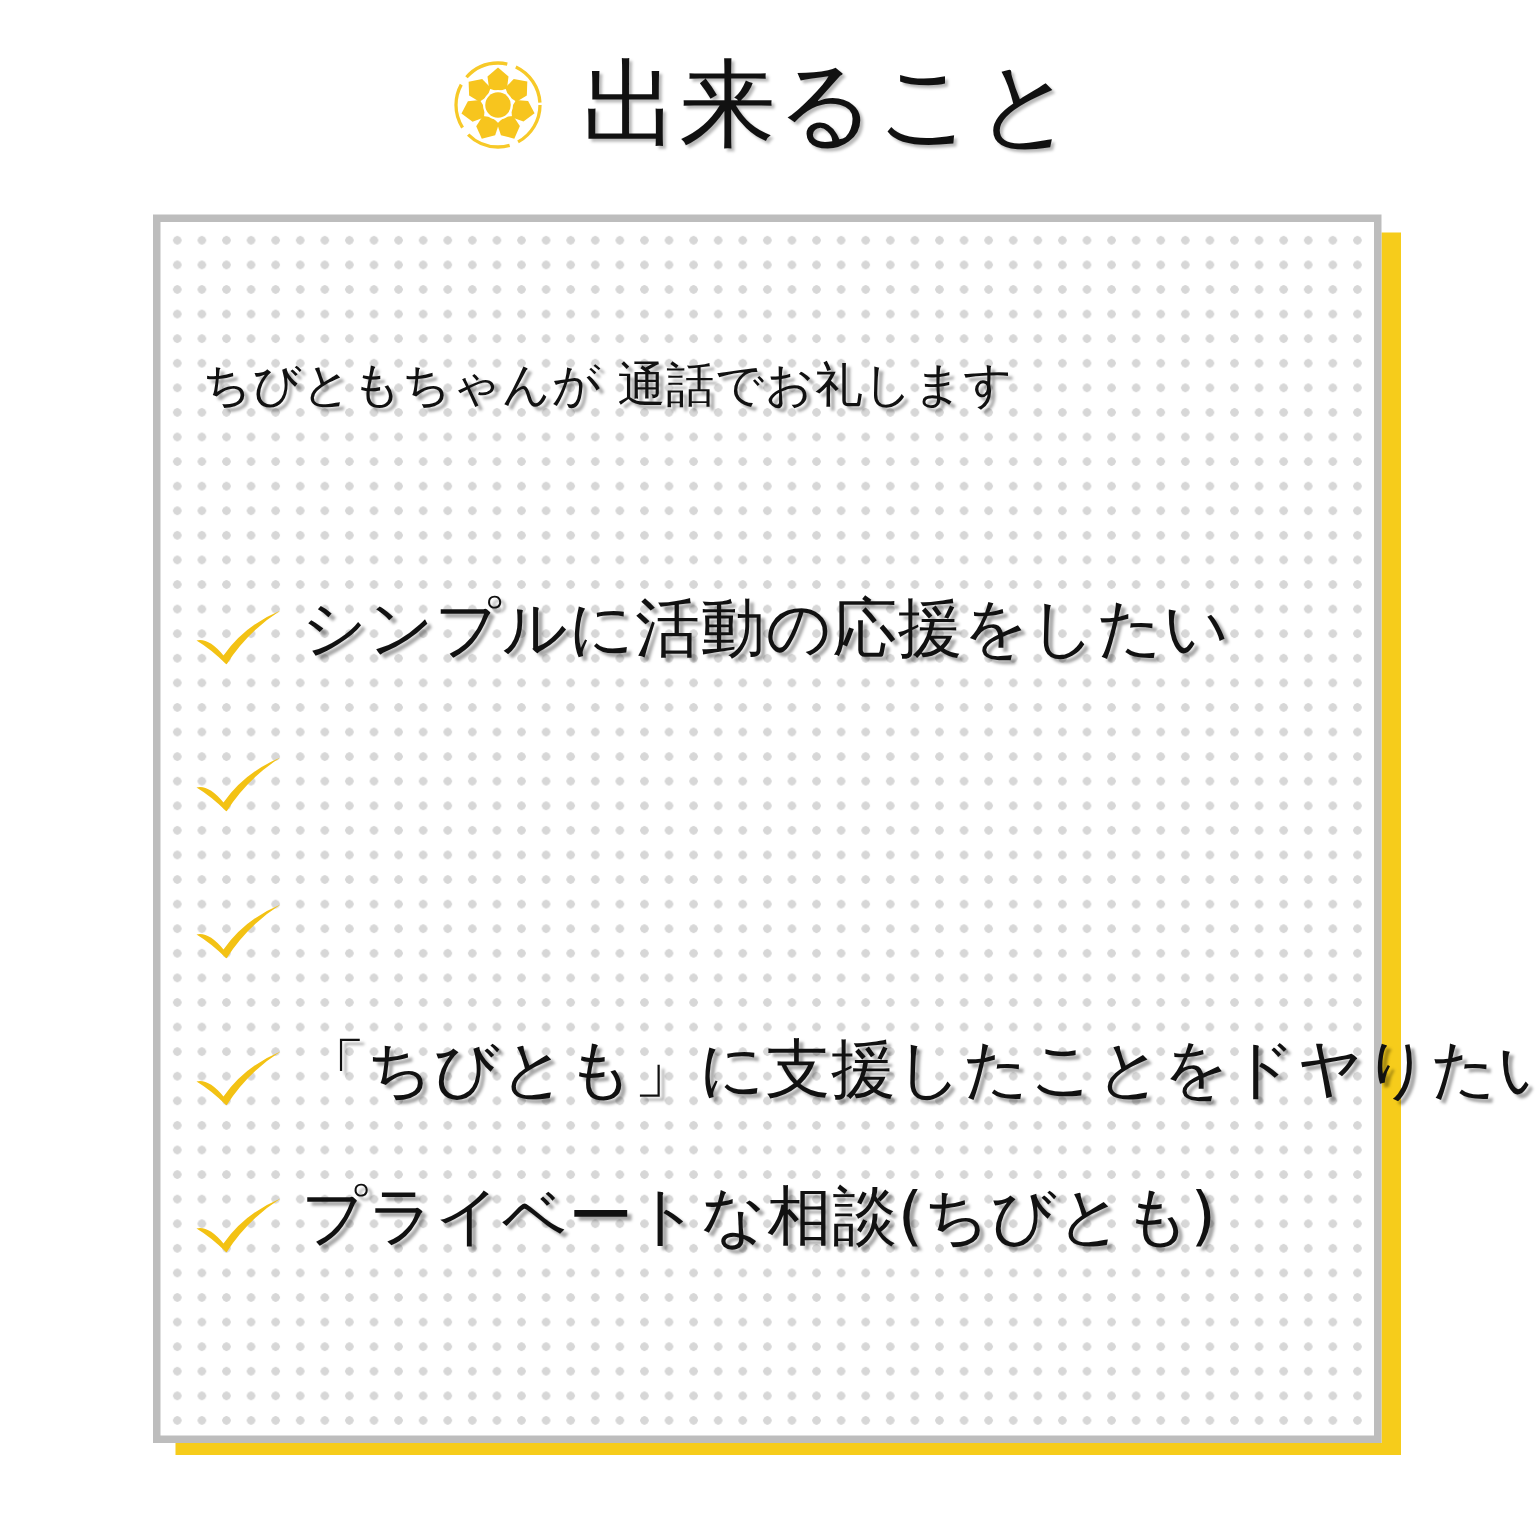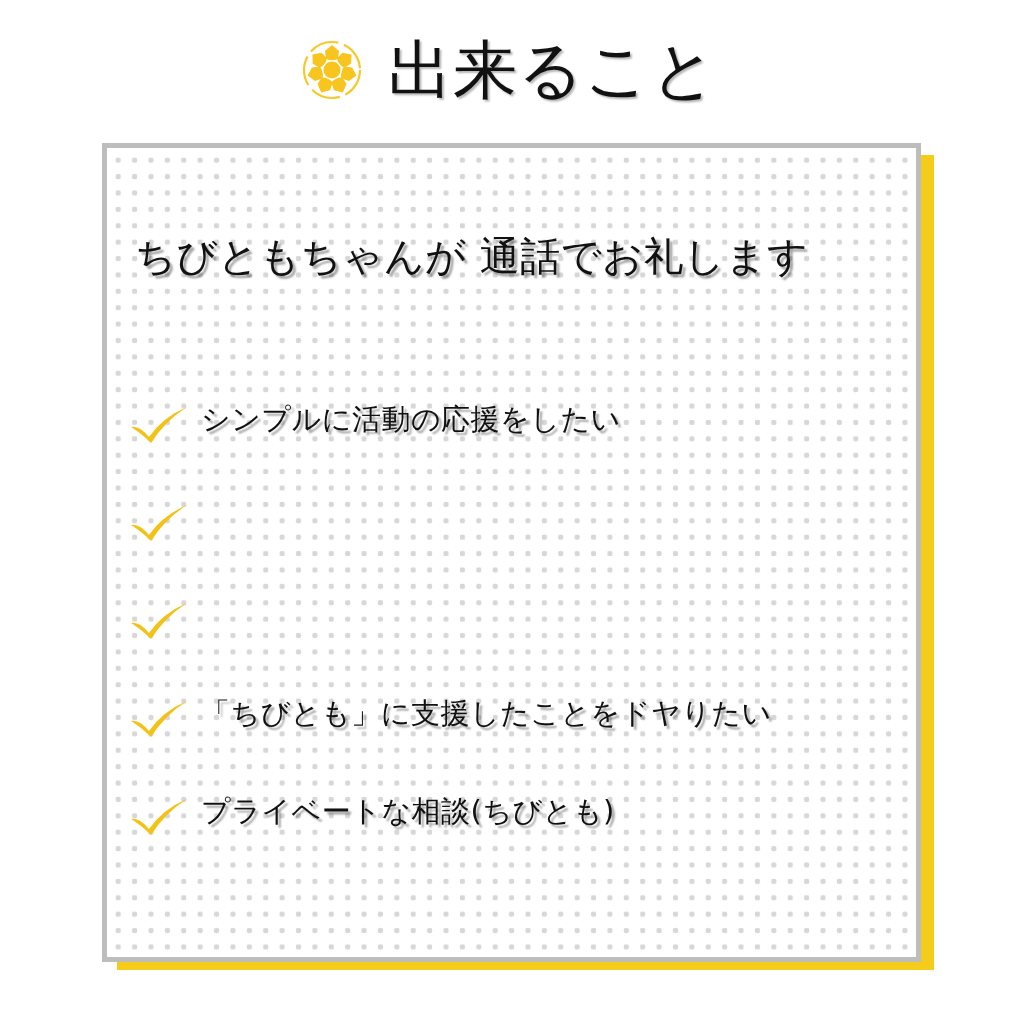"ちびともちゃんが 通話でお礼します" .headline { font-size: 40px -> 32px }
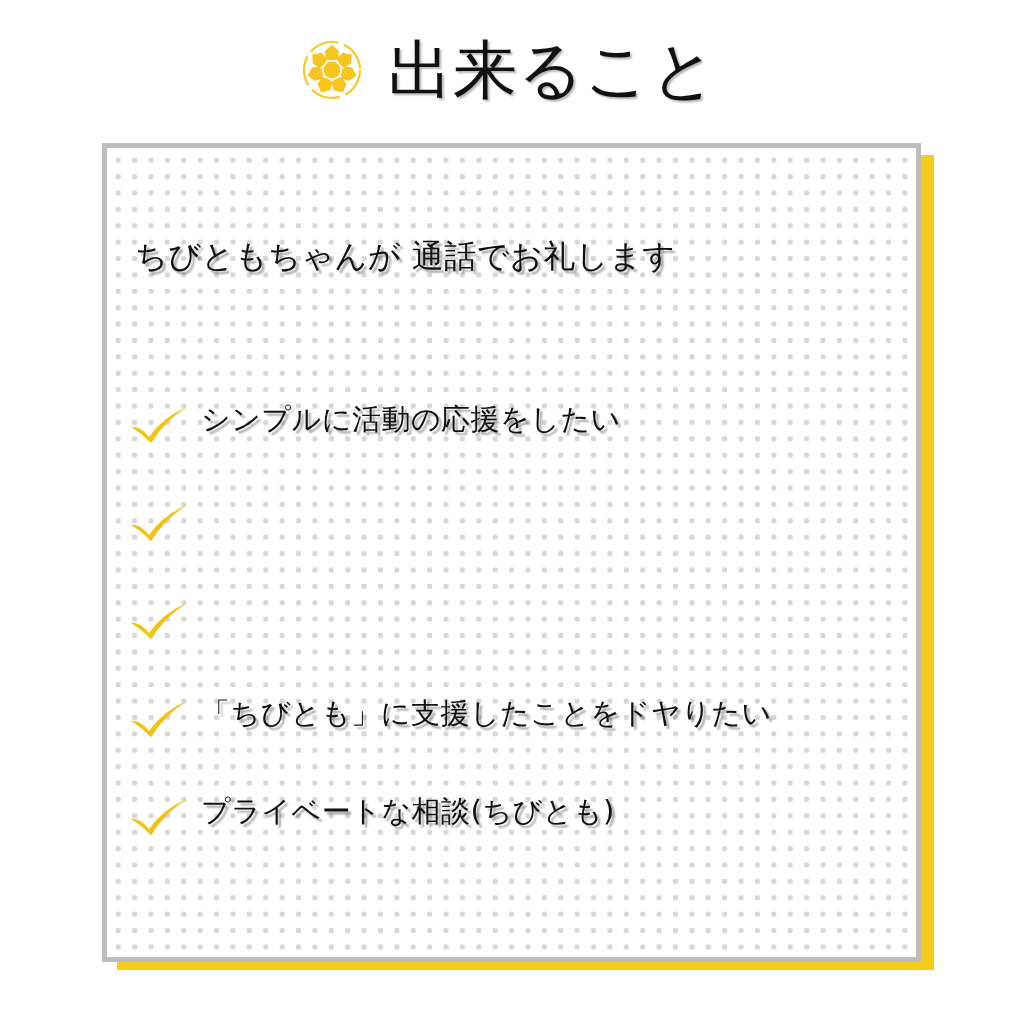"シンプルに活動の応援をしたい" .item-text { font-size: 29px -> 43px }
